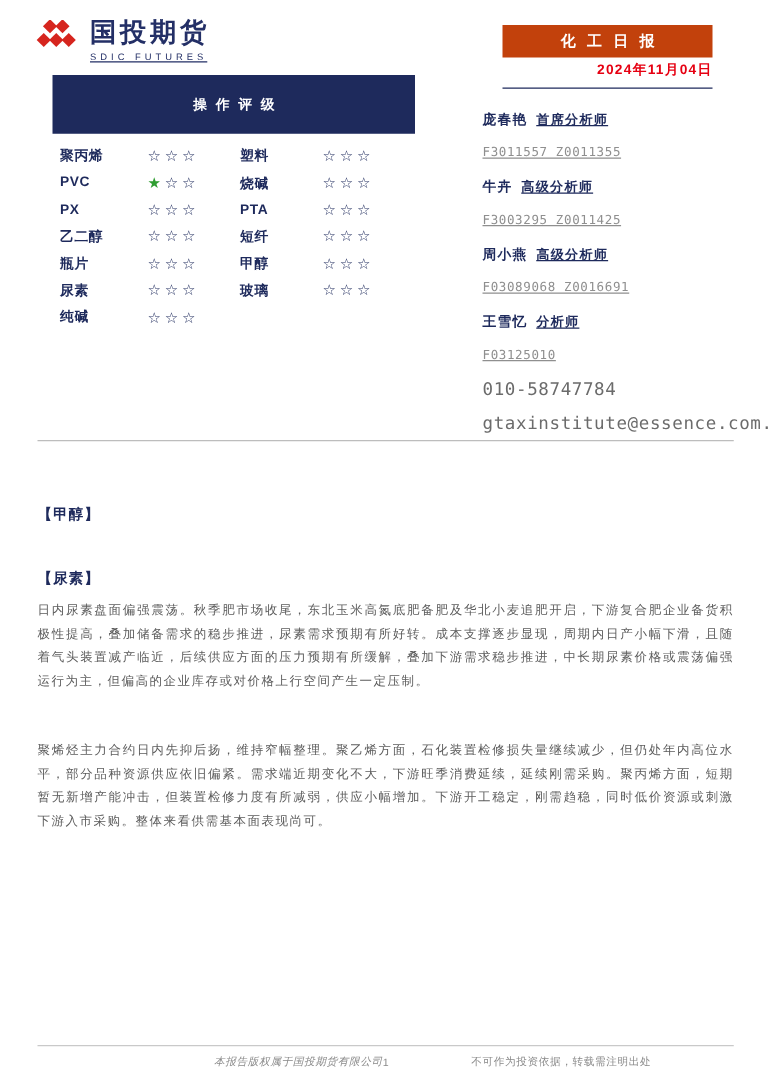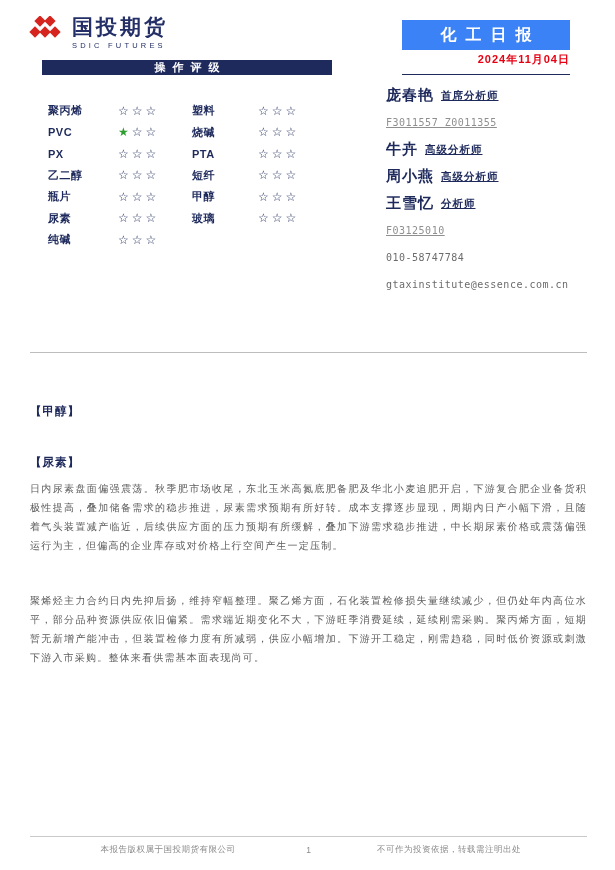"化工日报" .report-title-bar { background: #3b82f6 -> #c2410c; font-size: 16px -> 12px }
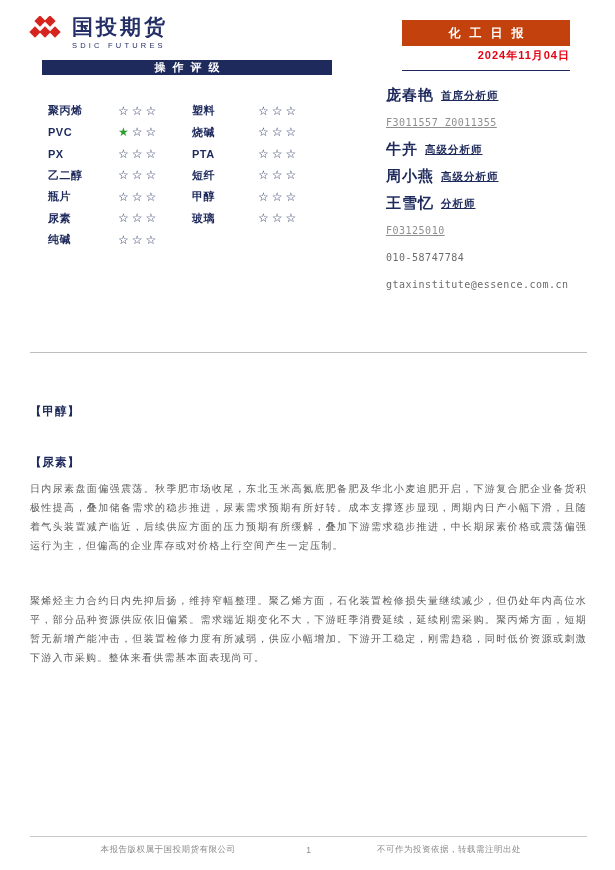"SDIC FUTURES" .brand-en { text-decoration: none -> underline }
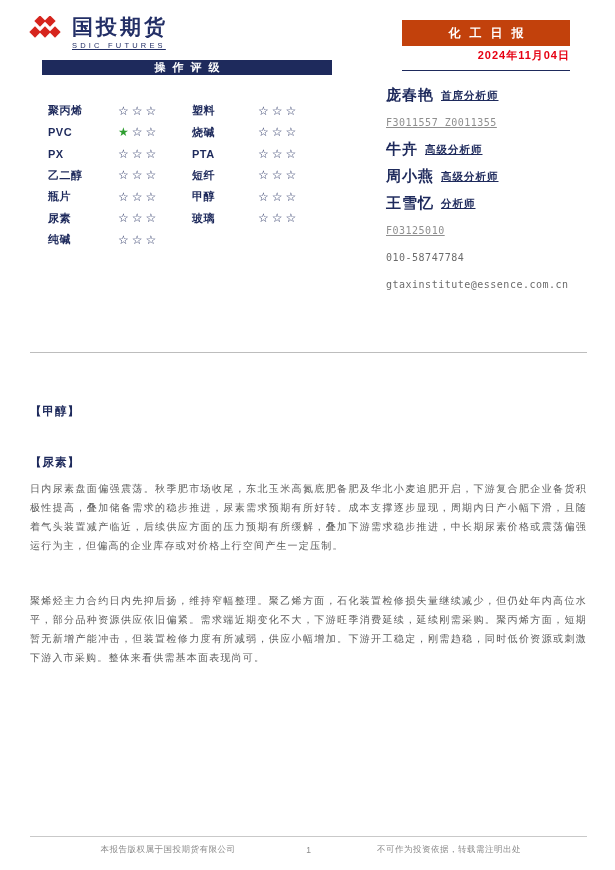"操作评级" .ratings-header { padding: 0 0 -> 16px 0 }
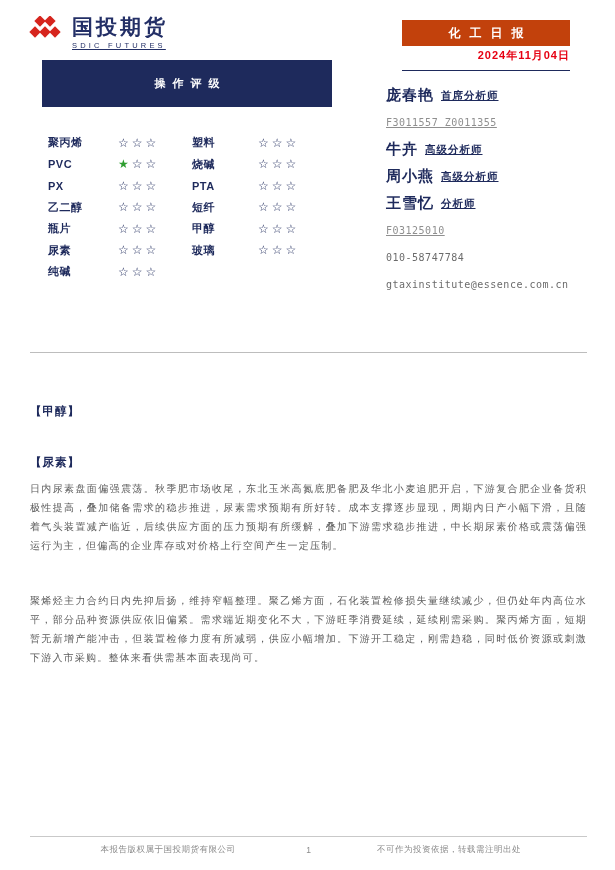"庞春艳" .an-name { font-size: 15px -> 11px }
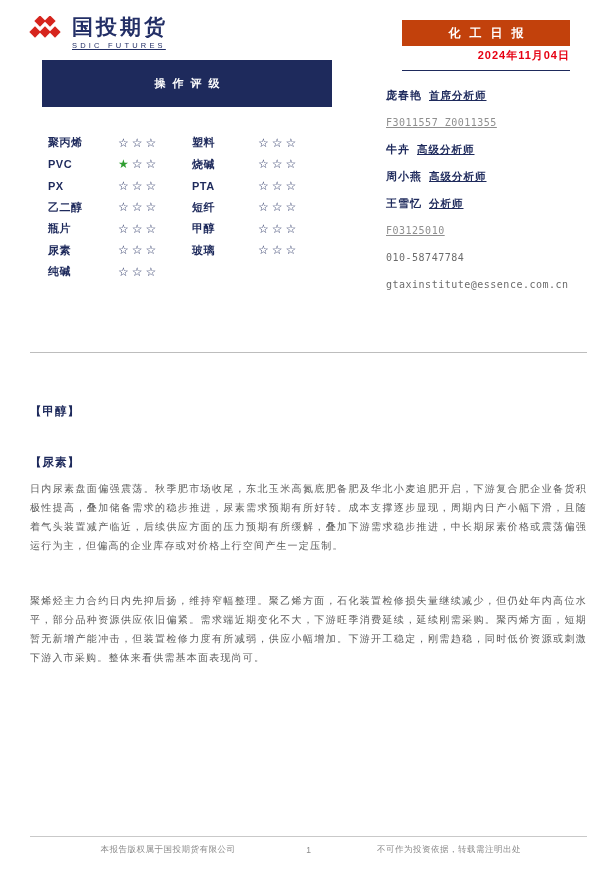"聚丙烯" .ratings-rows { padding-top: 25px -> 7px }
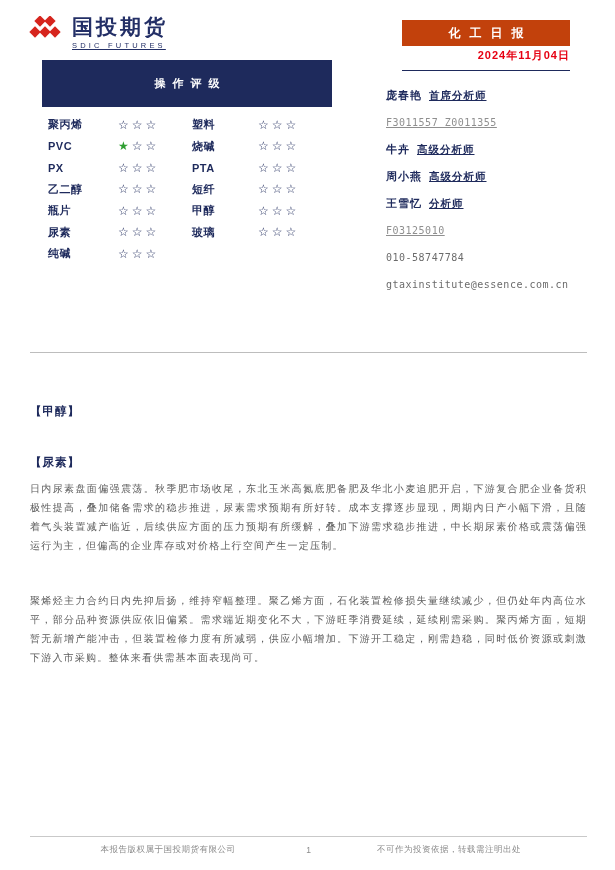"F3003295 Z0011425" div.an-line { html: none -> <div> <span>F3003295 Z0011425</span> </div> }
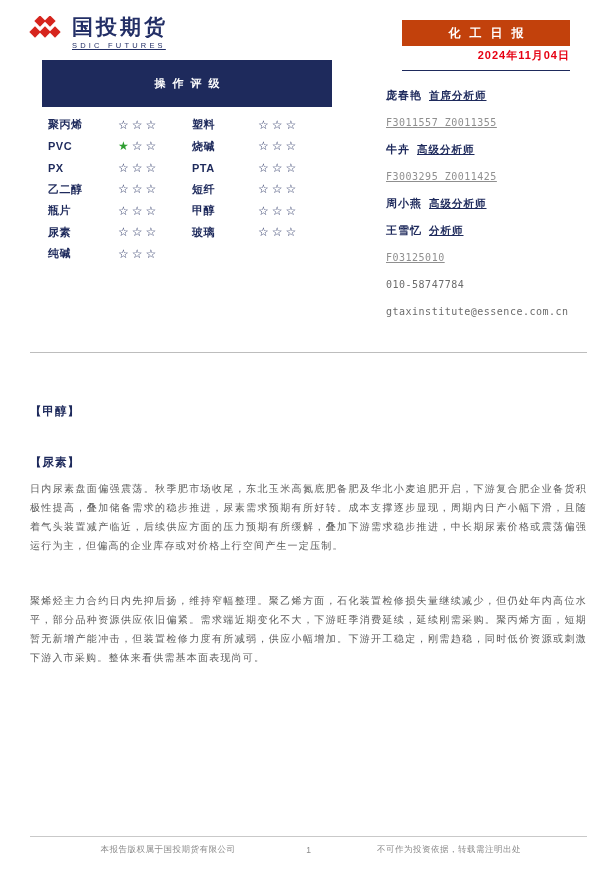"F03089068 Z0016691" div.an-line { html: none -> <div> <span>F03089068 Z0016691</span> </div> }
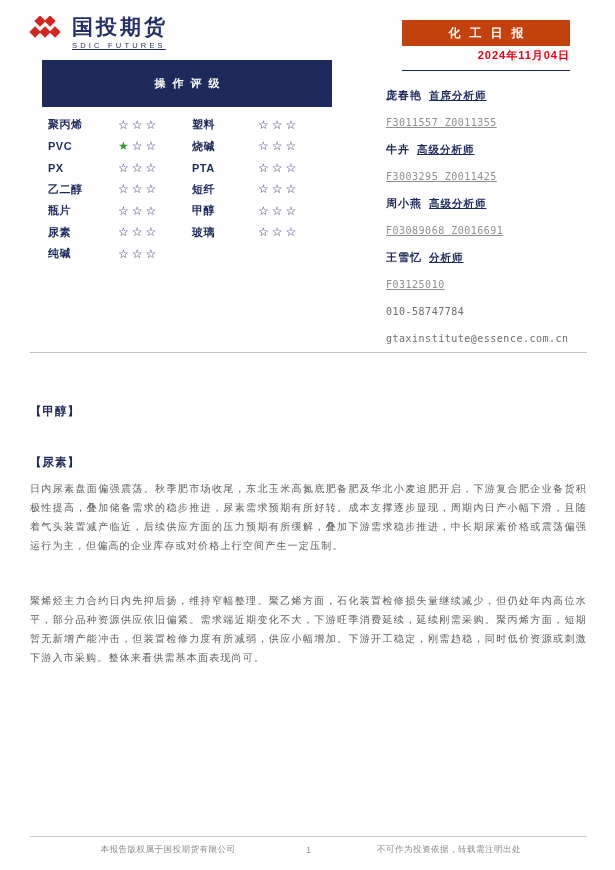"010-58747784" .an-contact { font-size: 10px -> 14px }
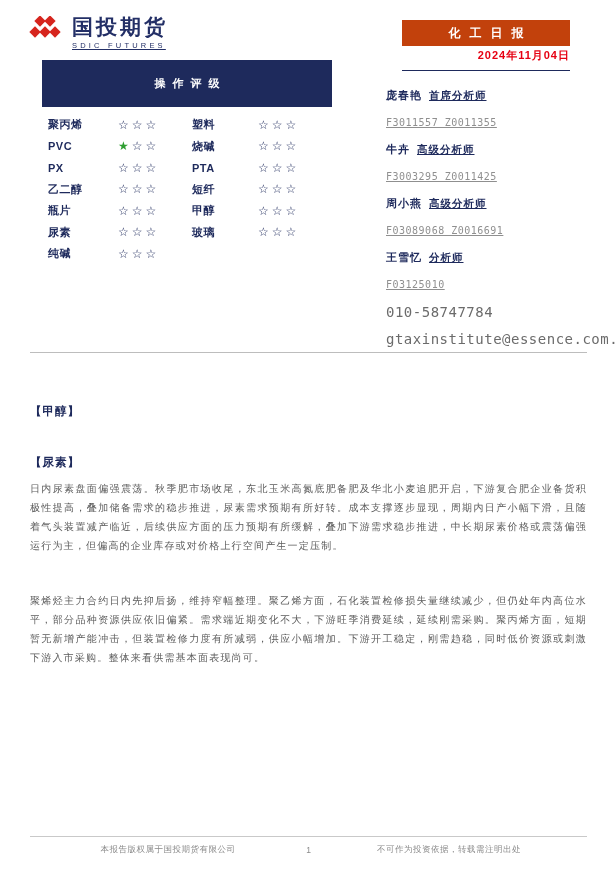"本报告版权属于国投期货有限公司" .f-left { font-style: none -> italic; text-align: center -> right }
